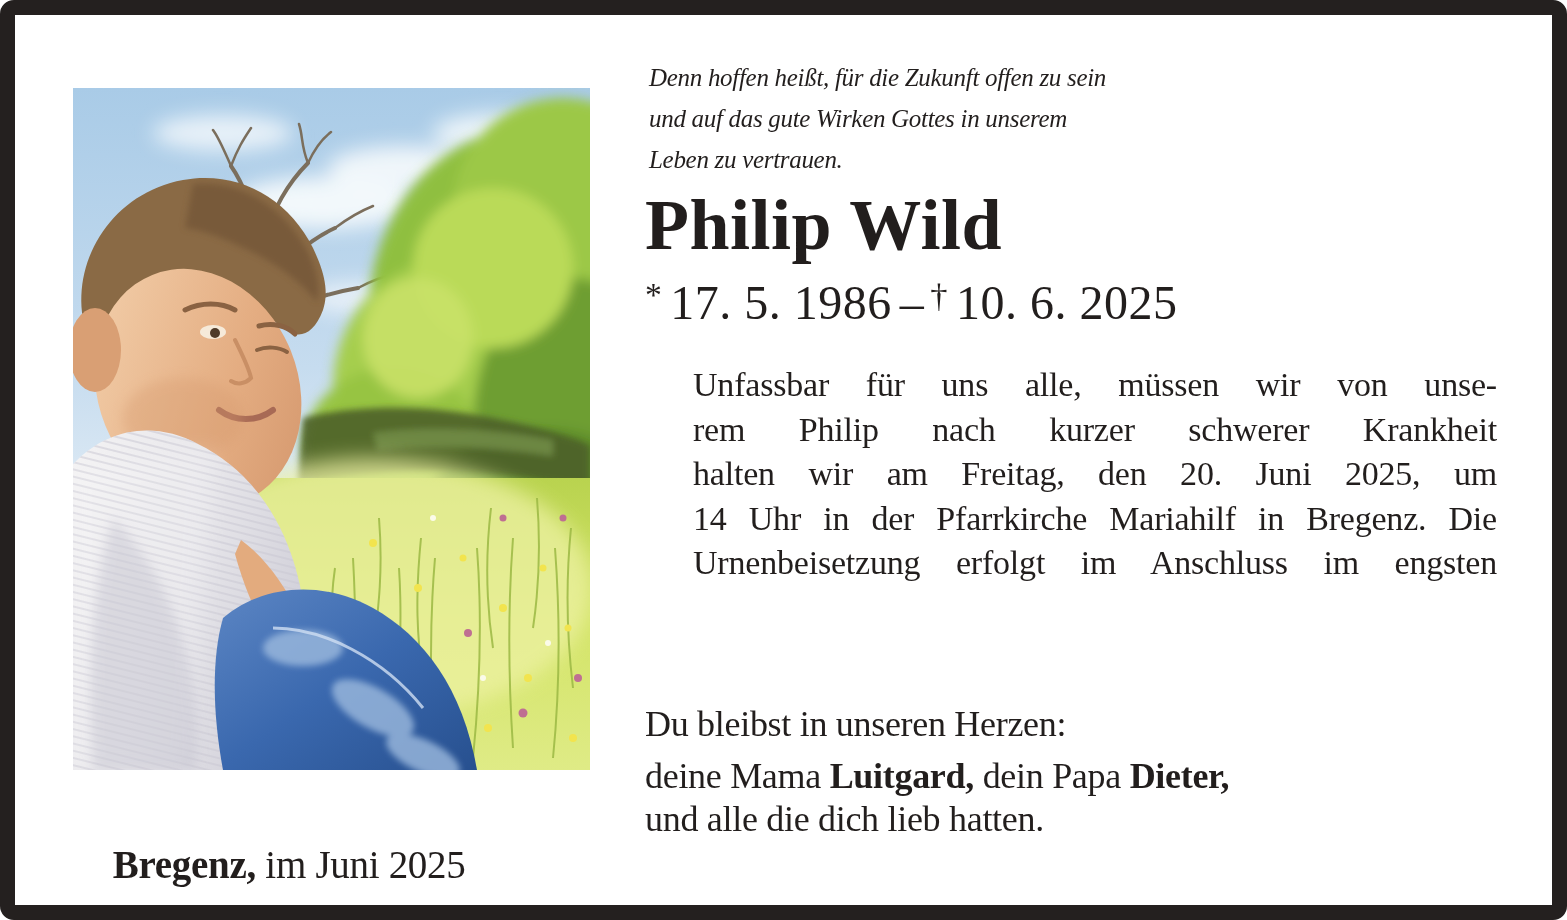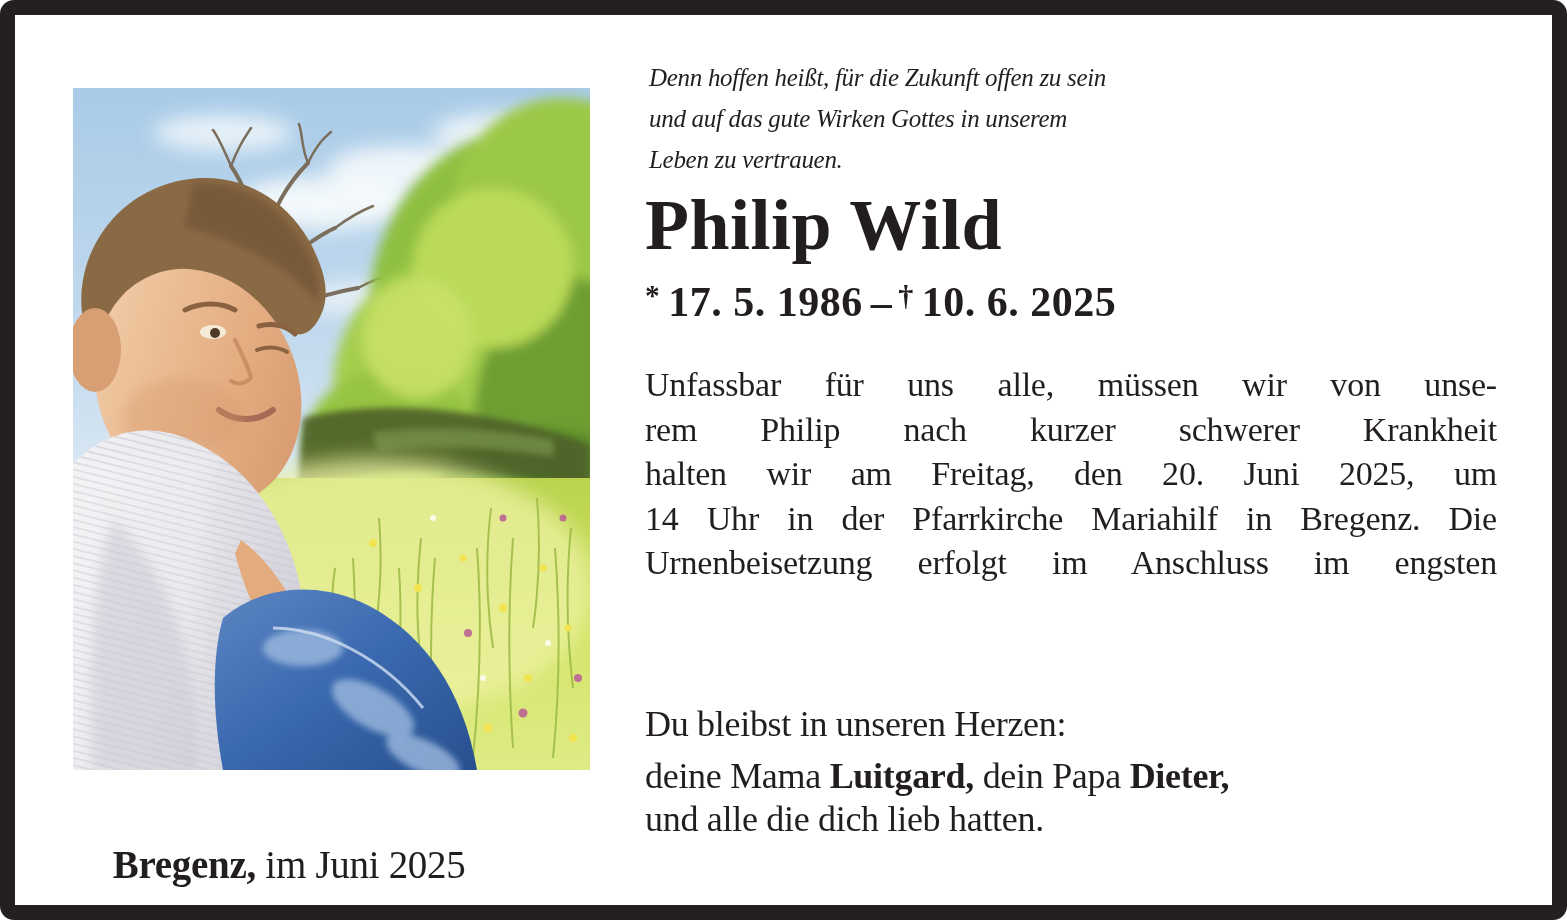"* 17. 5. 1986 –" .dates { font-size: 42px -> 48px; font-weight: bold -> normal }
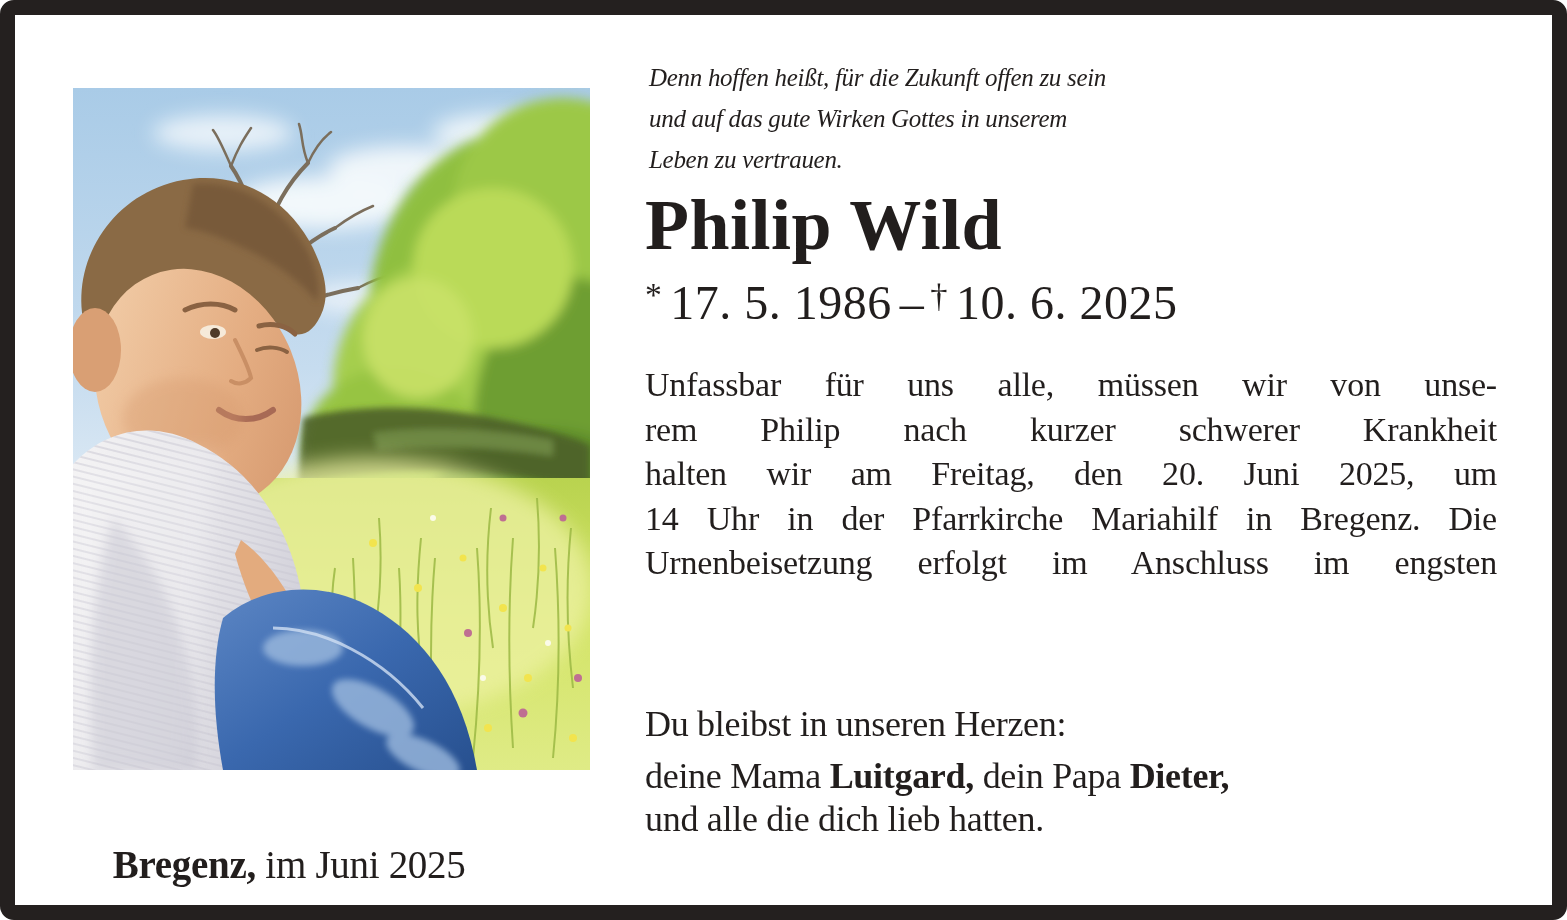"Unfassbar für uns alle, müssen" .jline { margin-left: none -> 48px }
